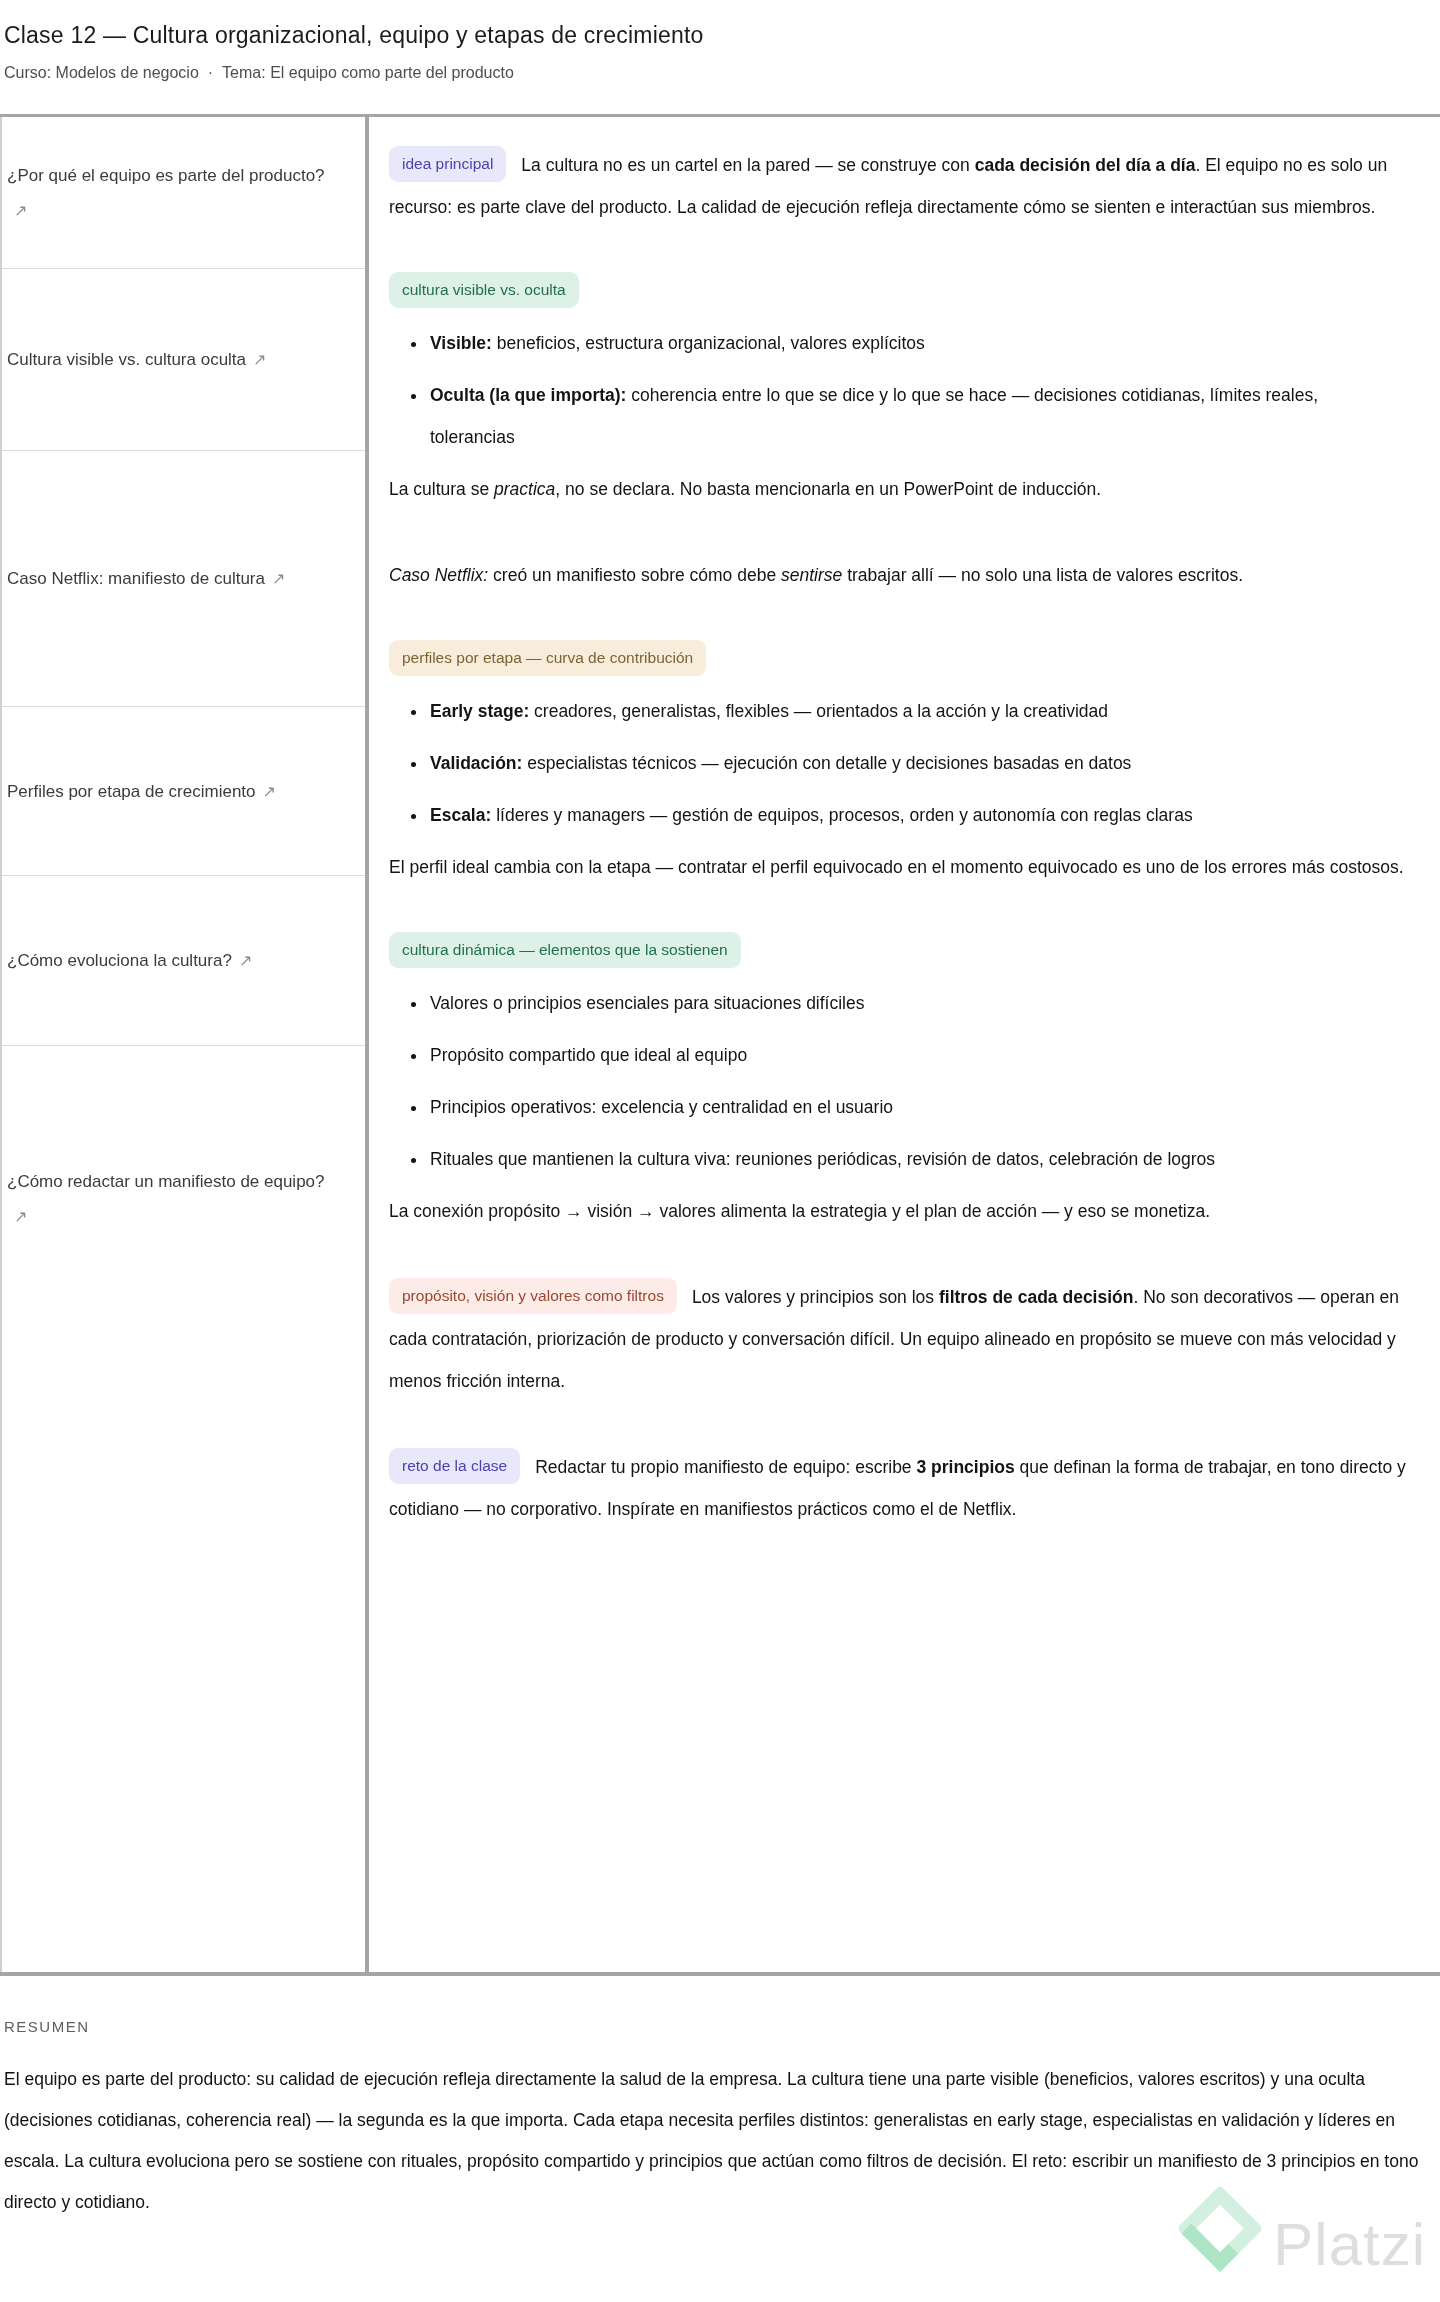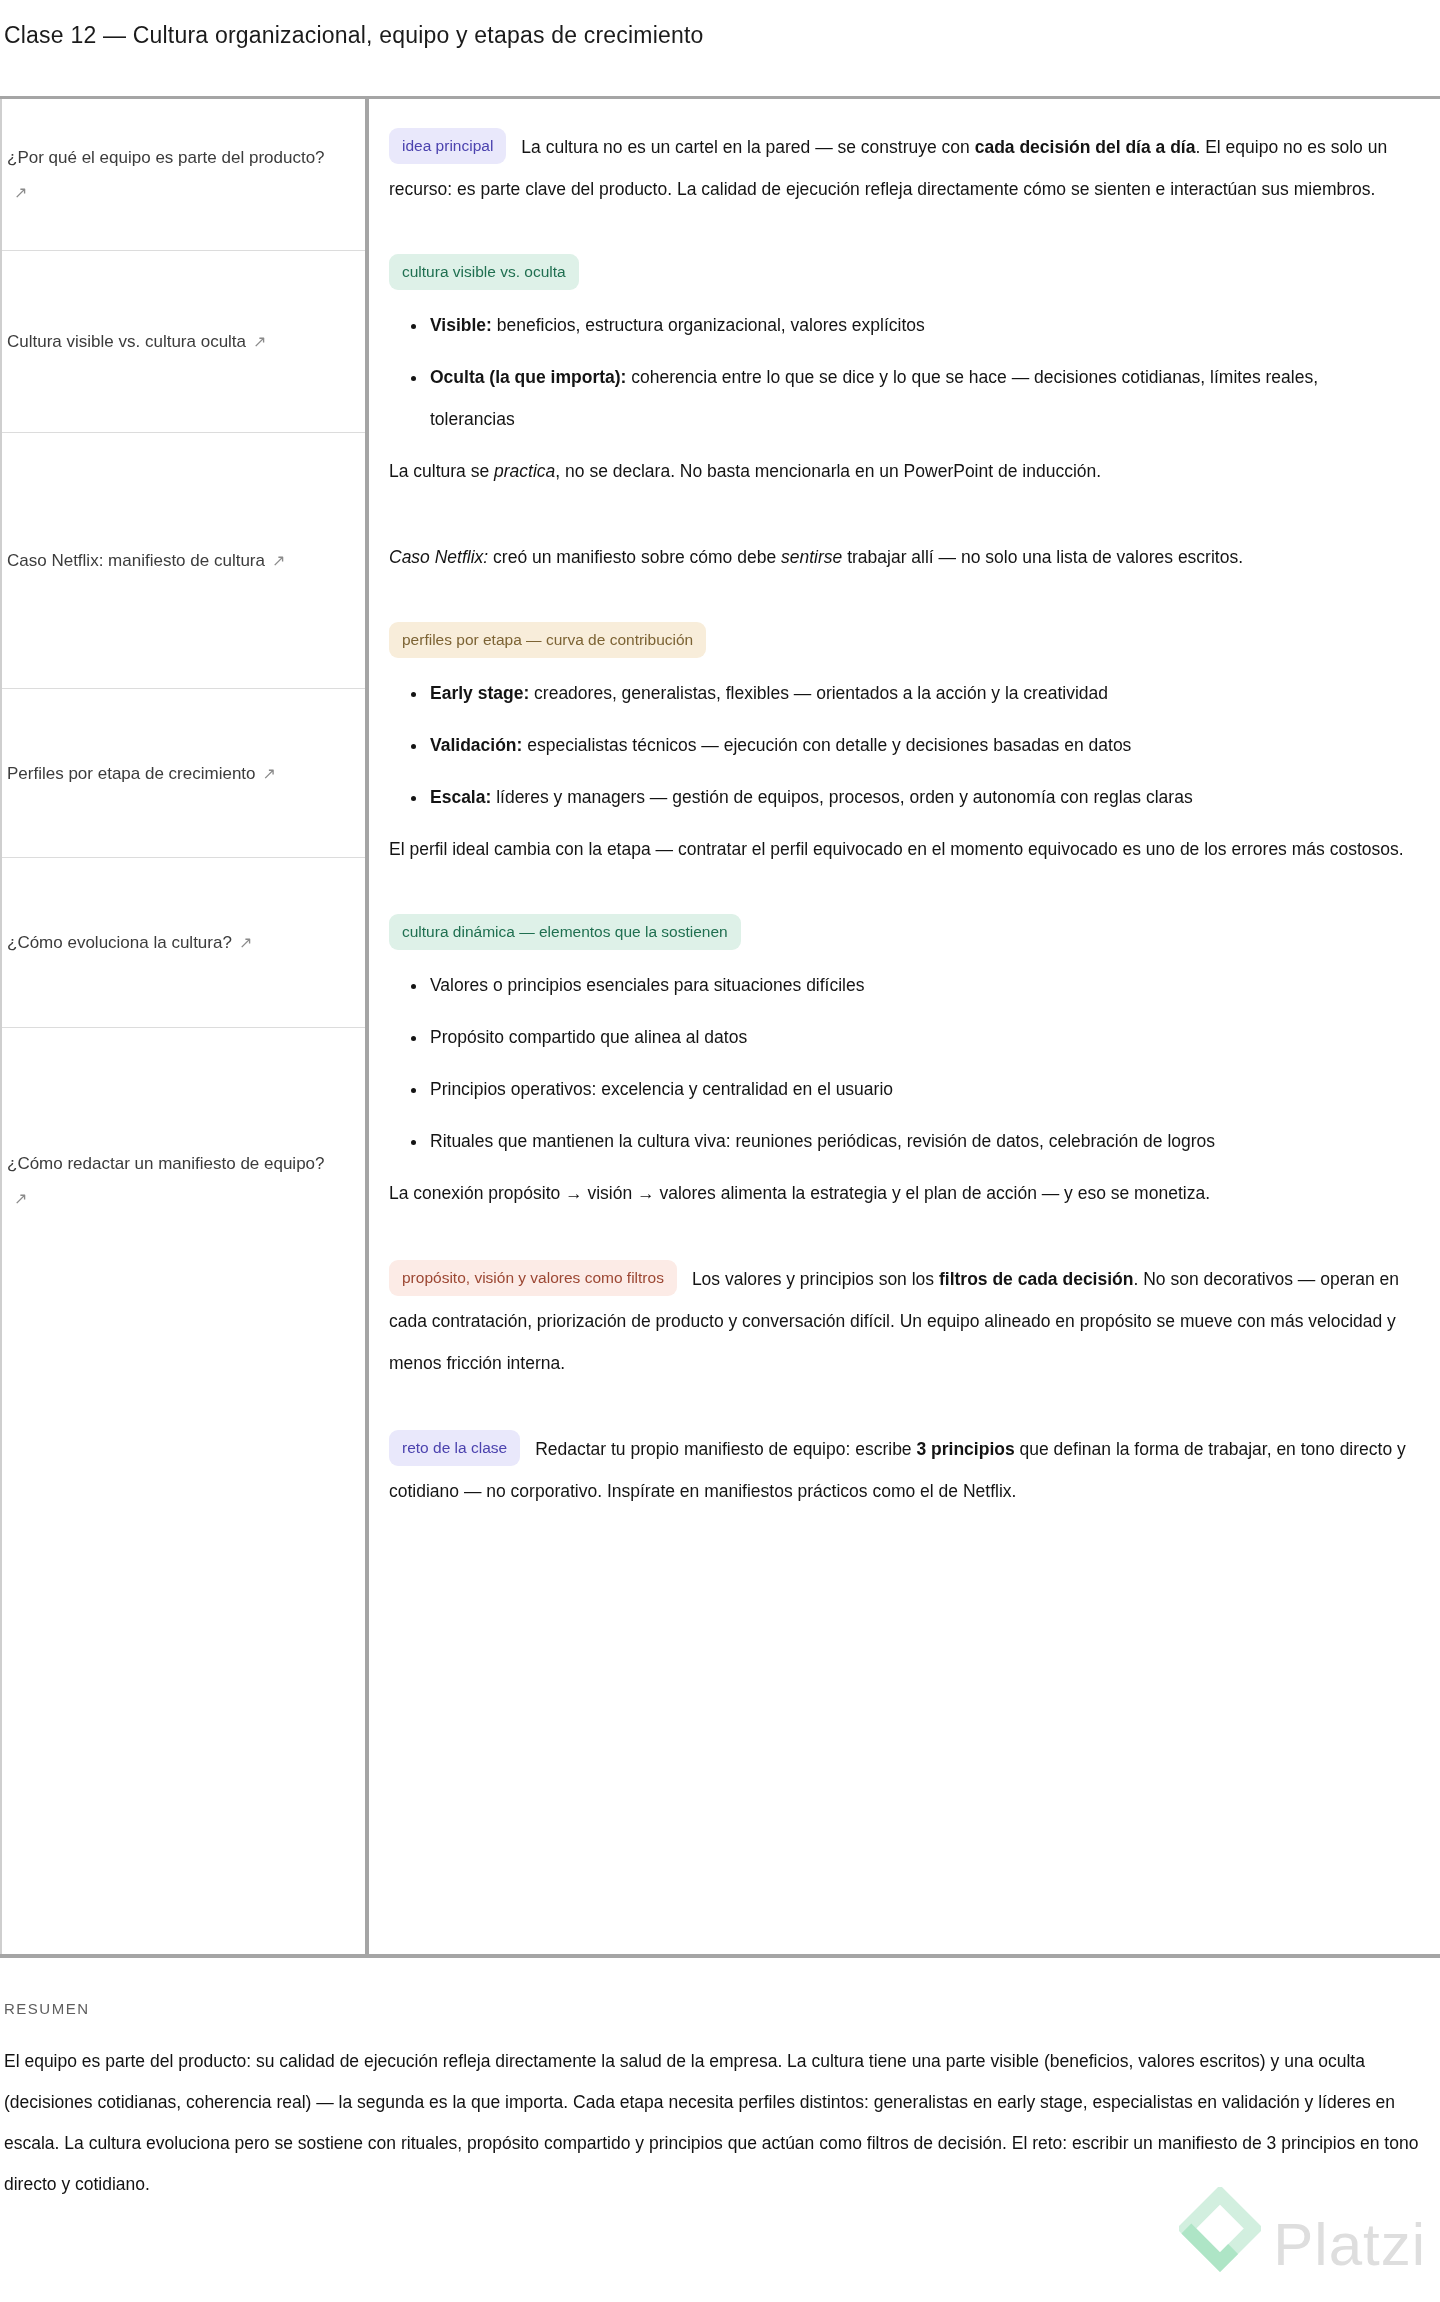"Curso: Modelos de negocio ·" div.subtitle { html: none -> <div> <span>Curso: Modelos de negocio</span><span>·</span><span>Tema: El equipo como parte del producto</span> </div> }
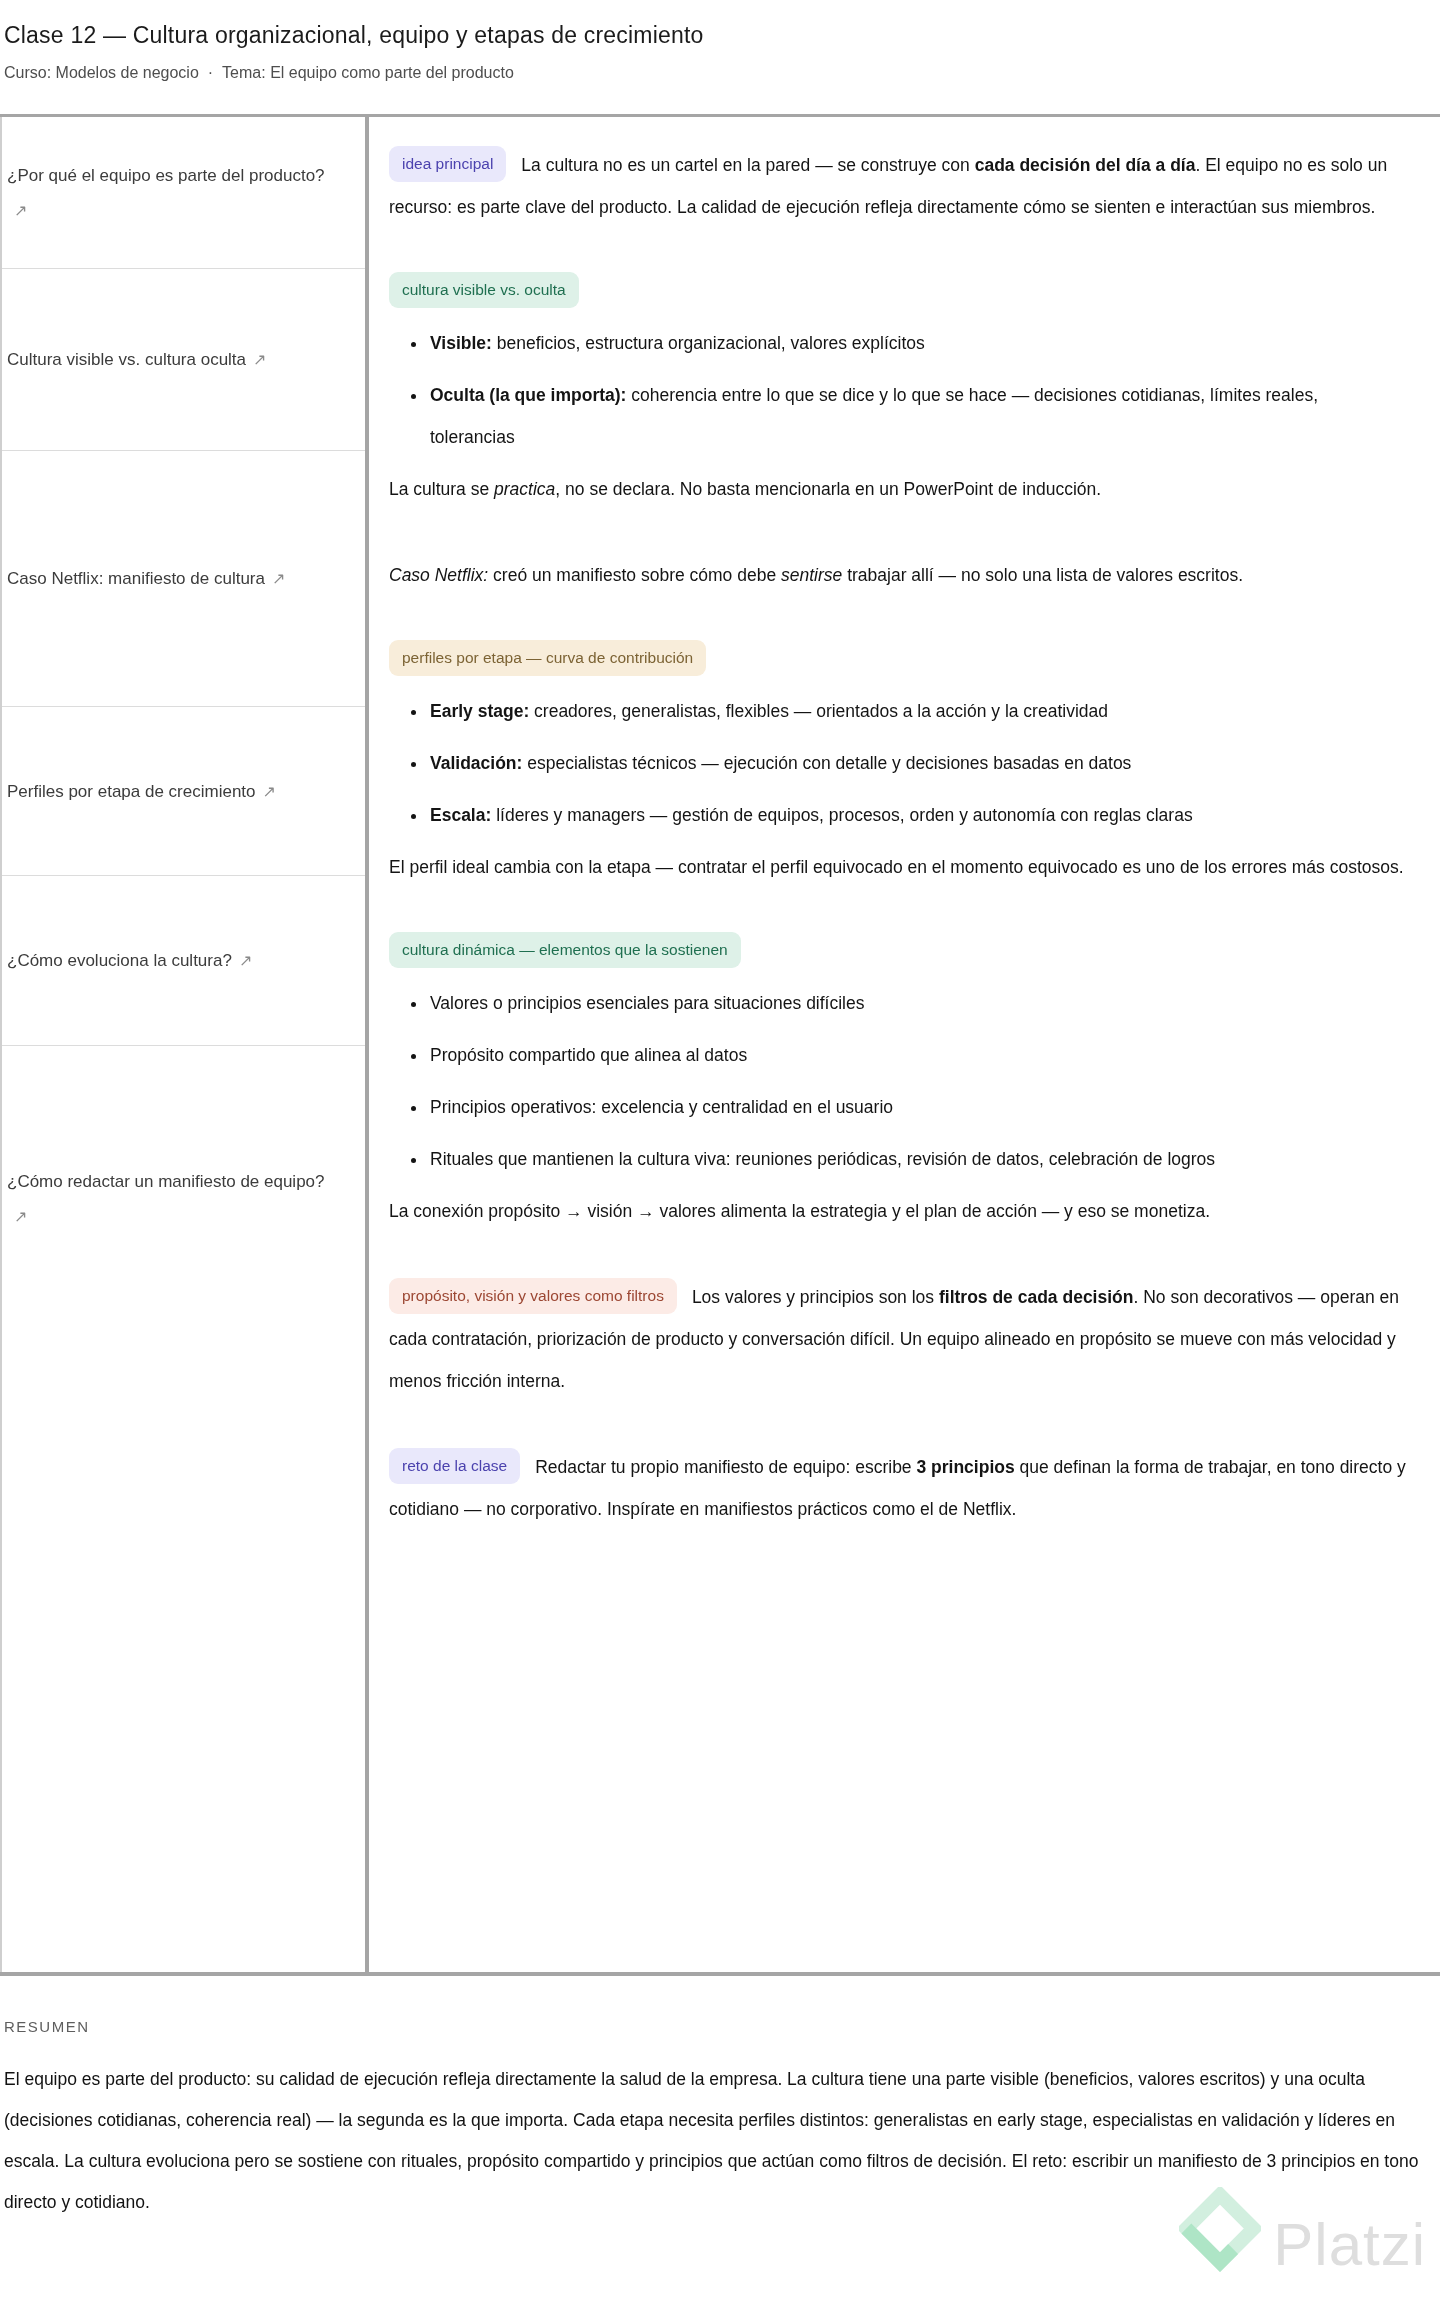"Propósito compartido que alinea al" span { text: alinea al datos -> ideal al equipo }
